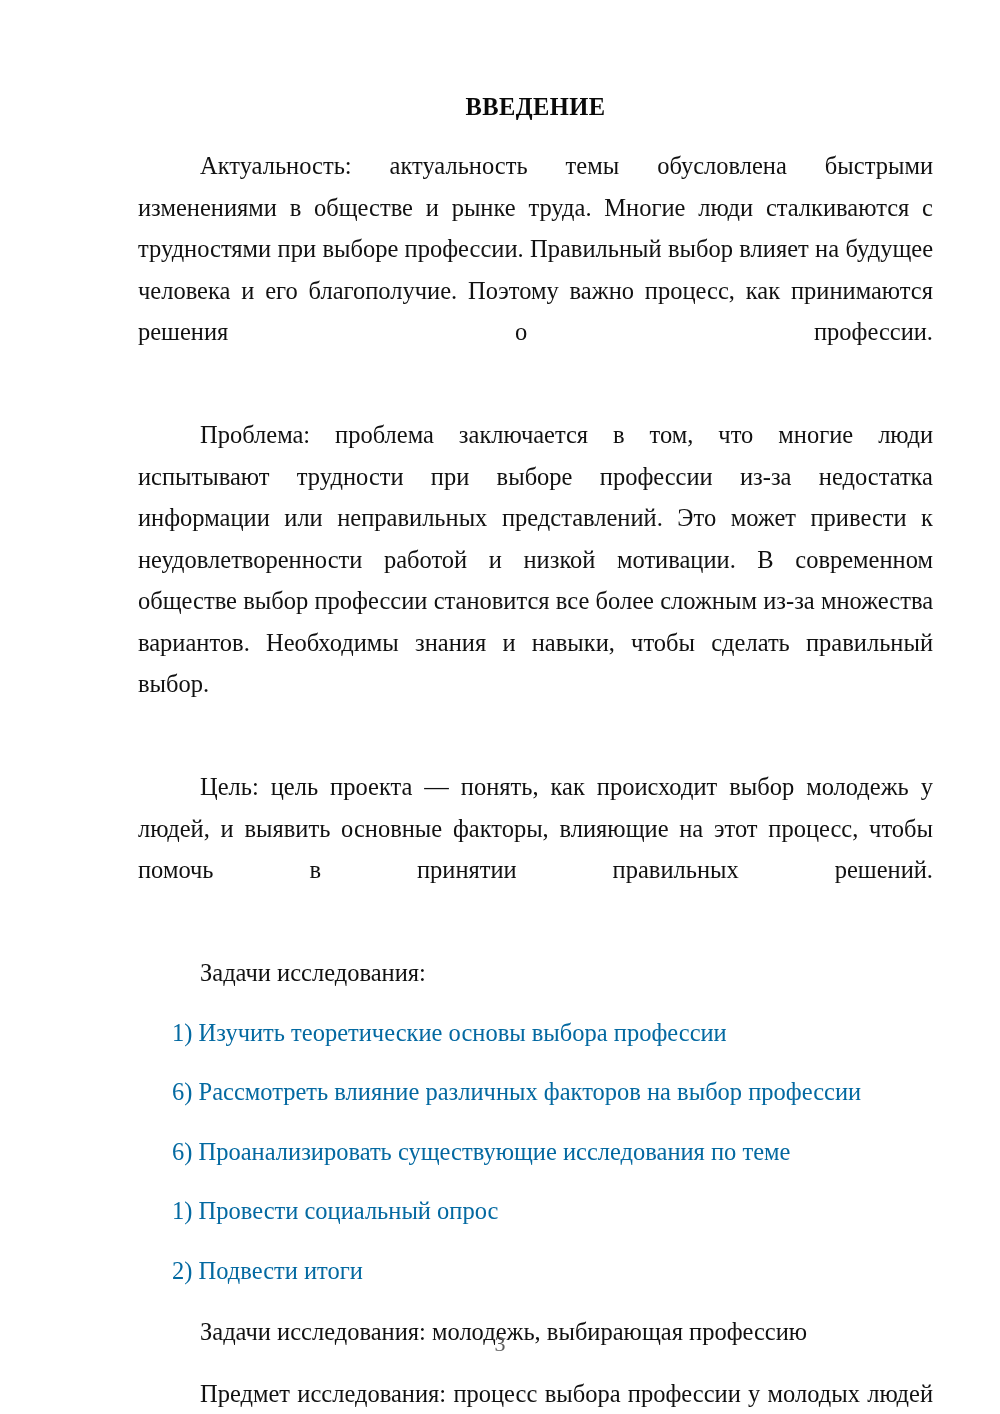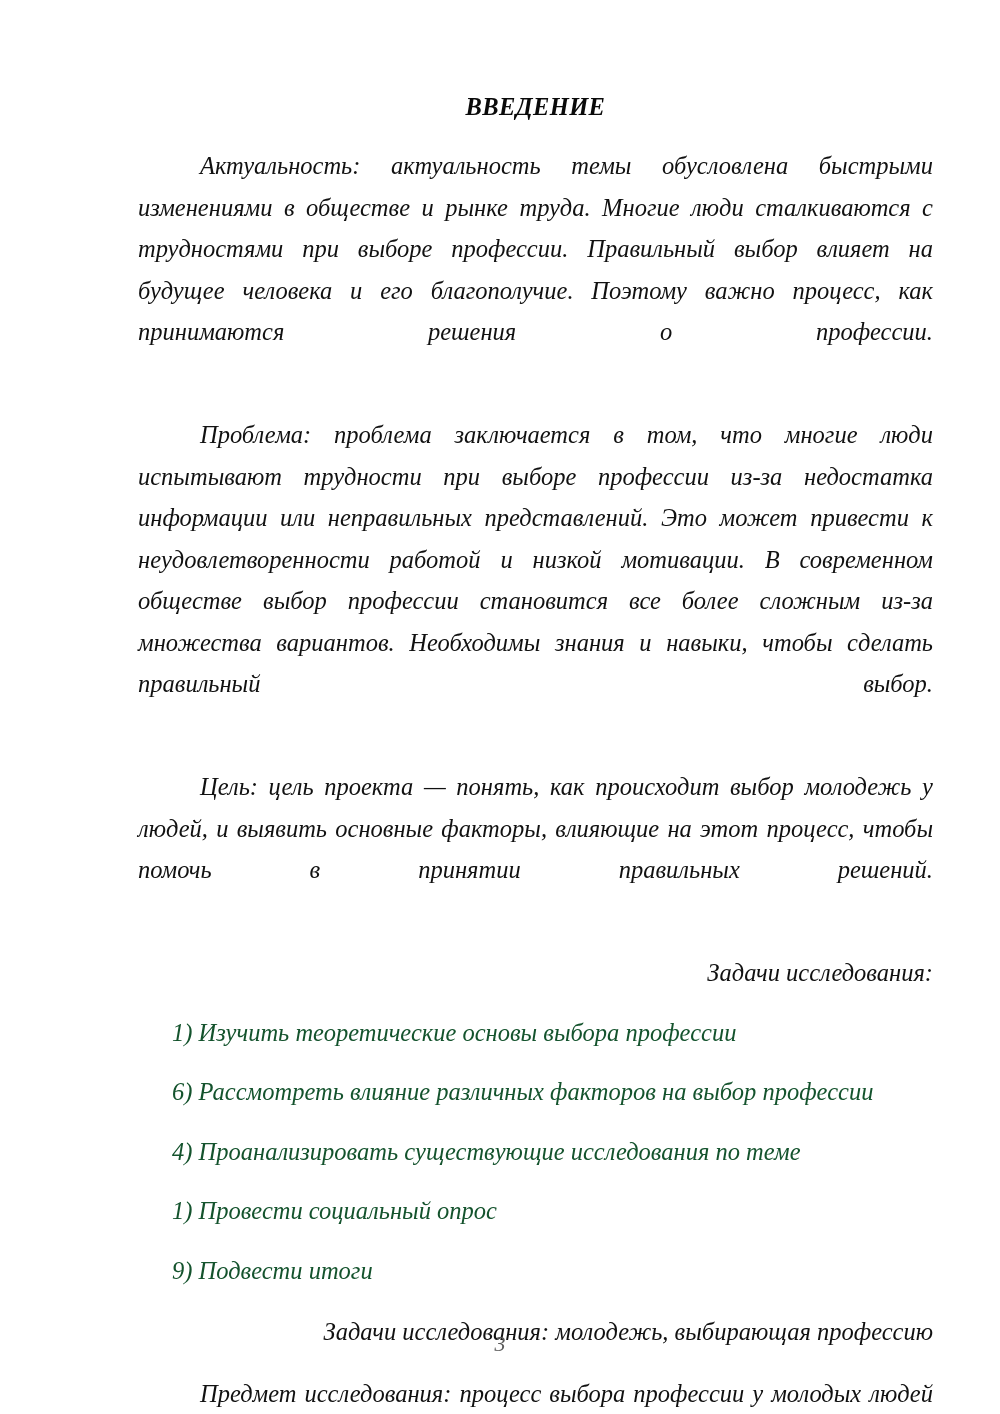"ВВЕДЕНИЕ" .page { font-style: italic -> none }
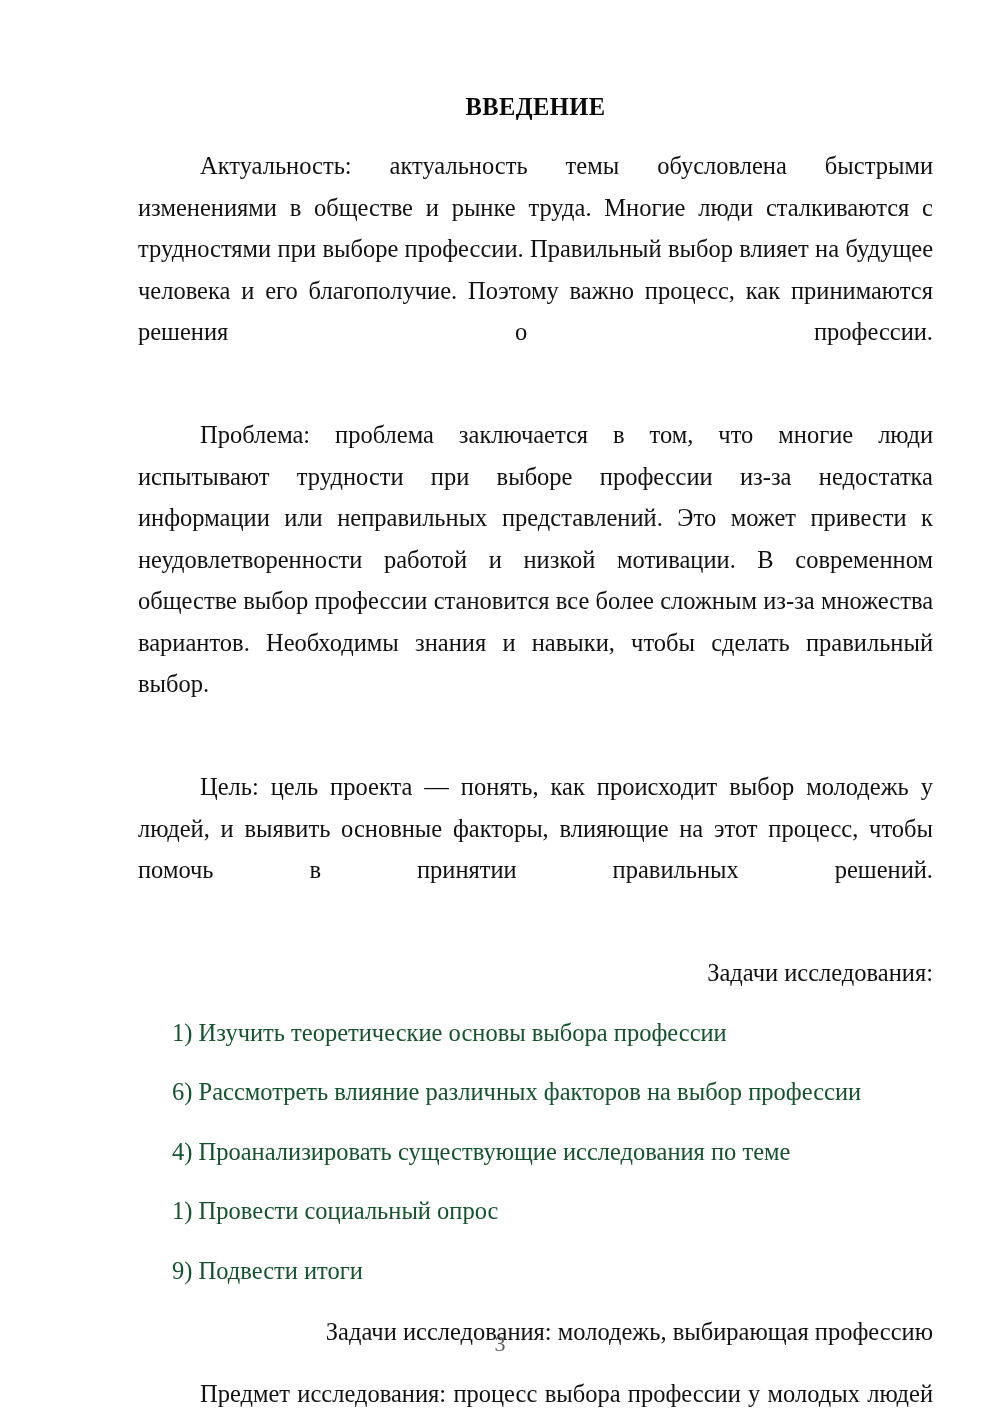"Задачи исследования:" .lead-line { text-align: right -> left }
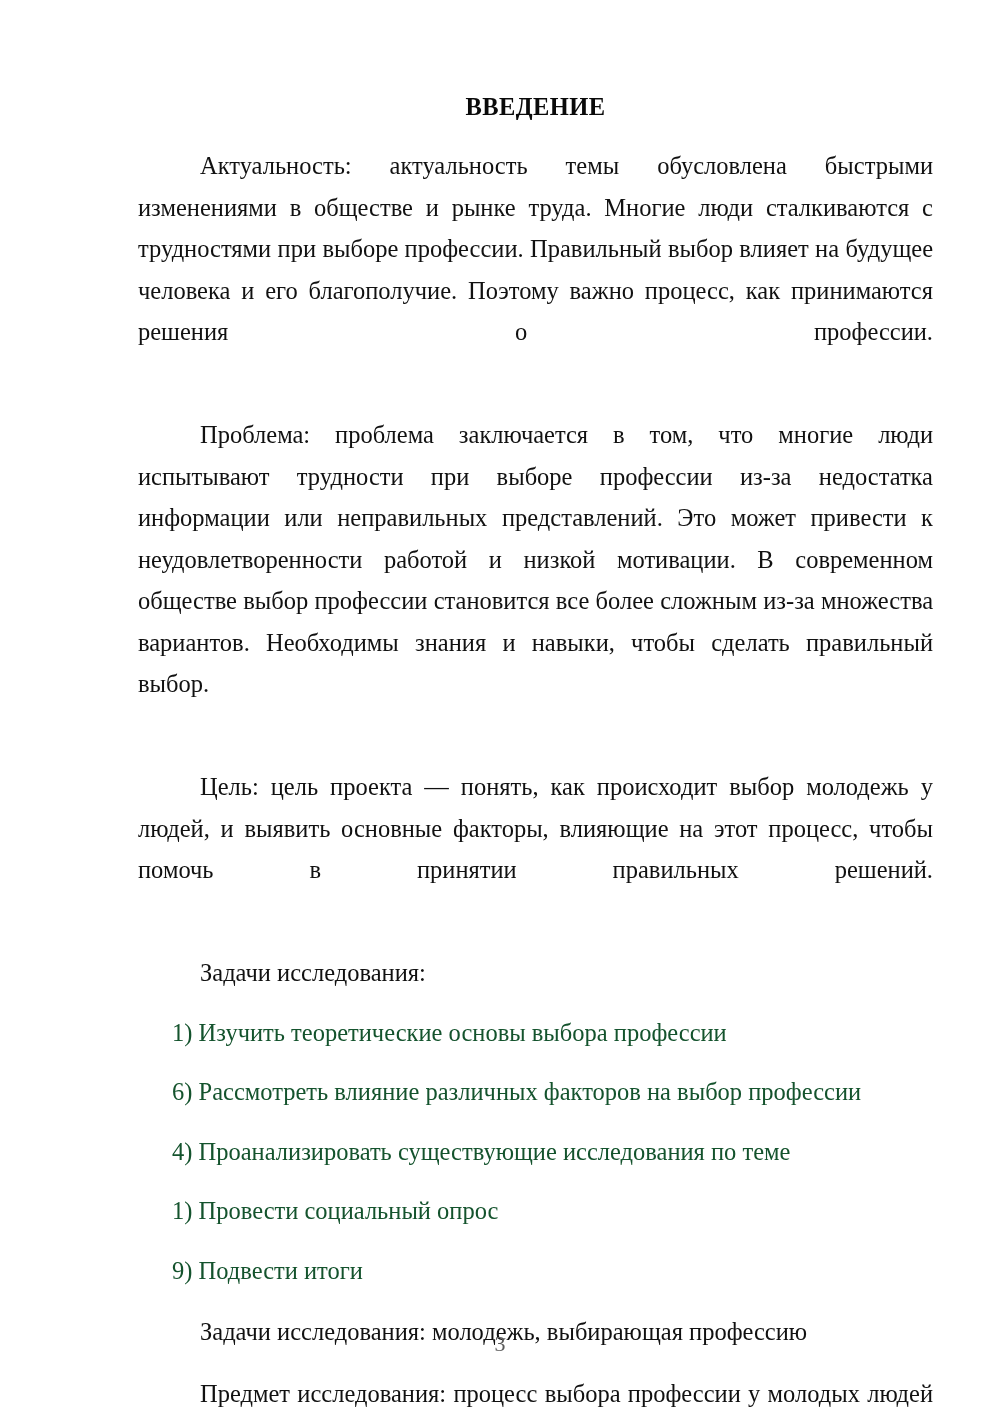"1) Изучить теоретические основы выбора" .list-item { color: #14532d -> #0369a1 }
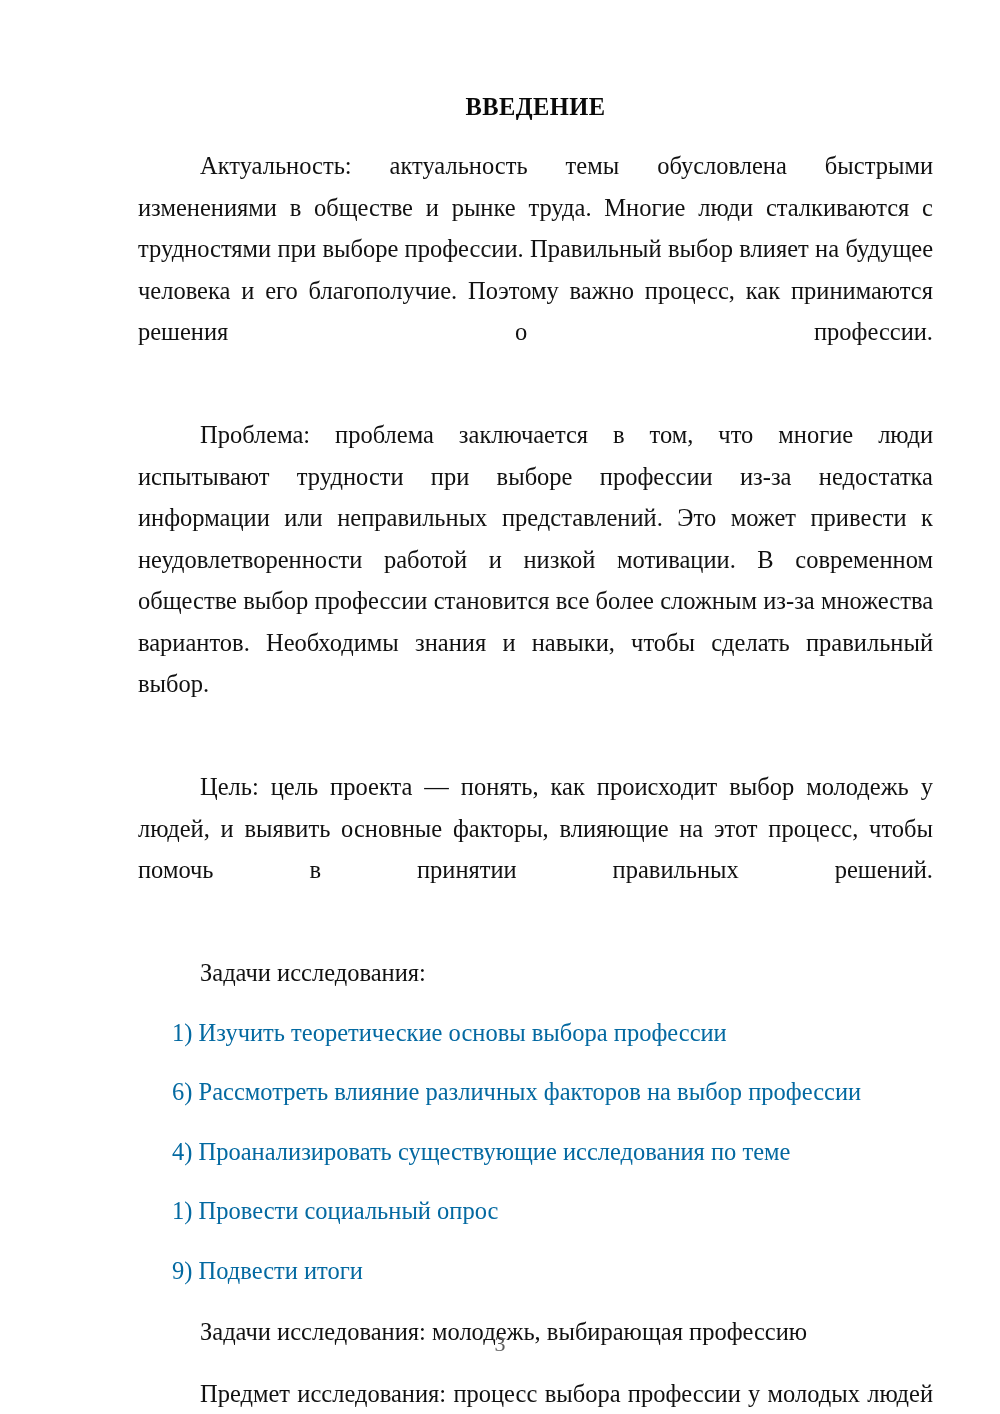"4) Проанализировать существующие" li.list-item { text: 4 -> 6 }
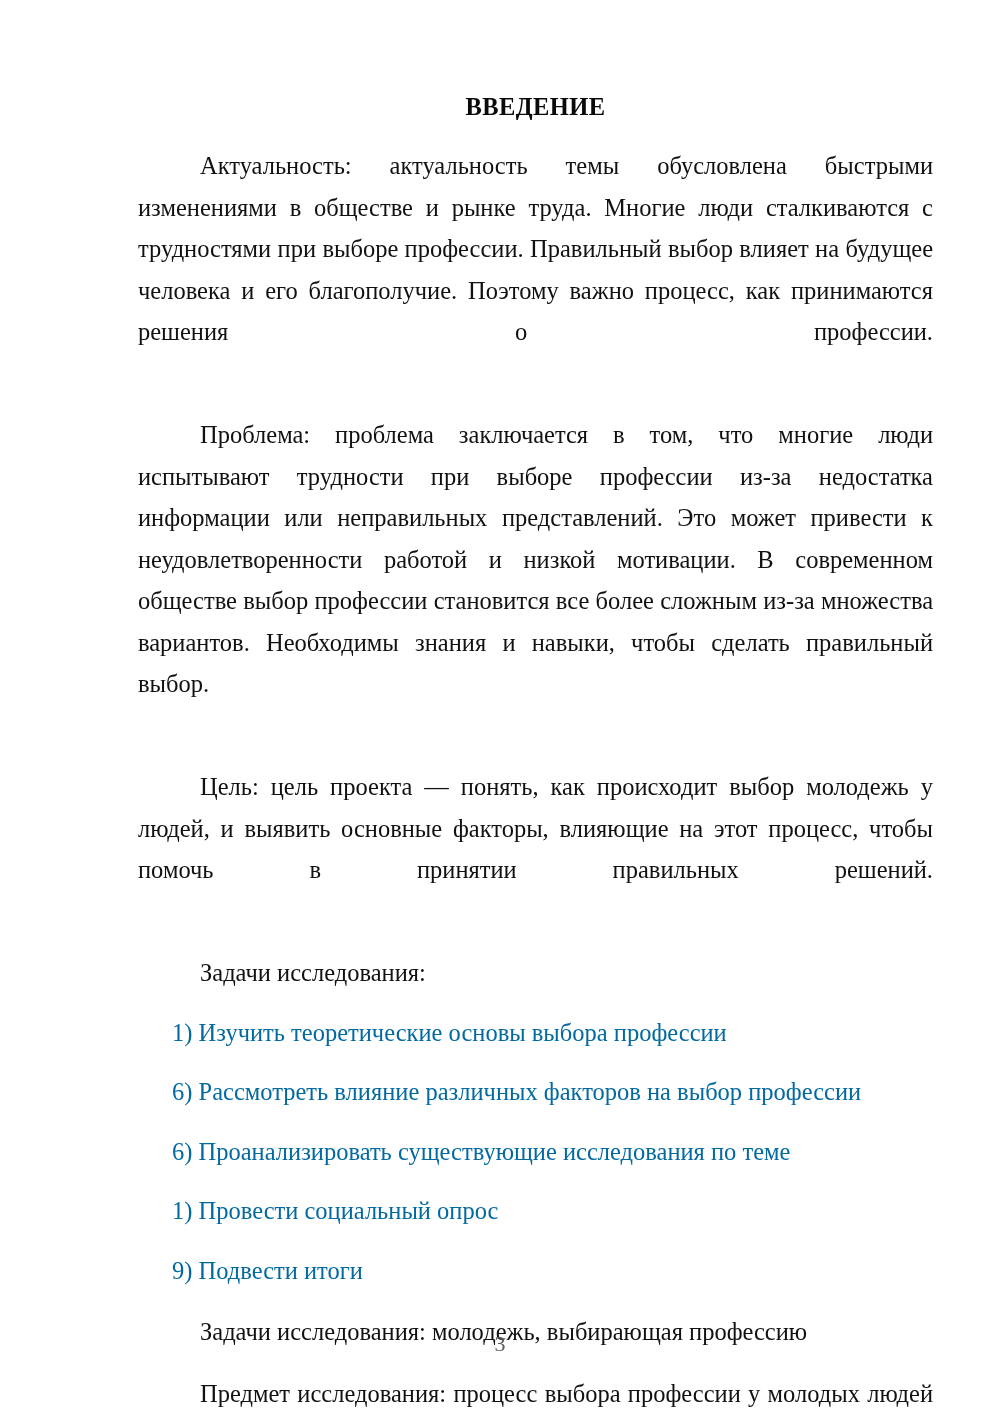"9) Подвести итоги" li.list-item { text: 9 -> 2 }
